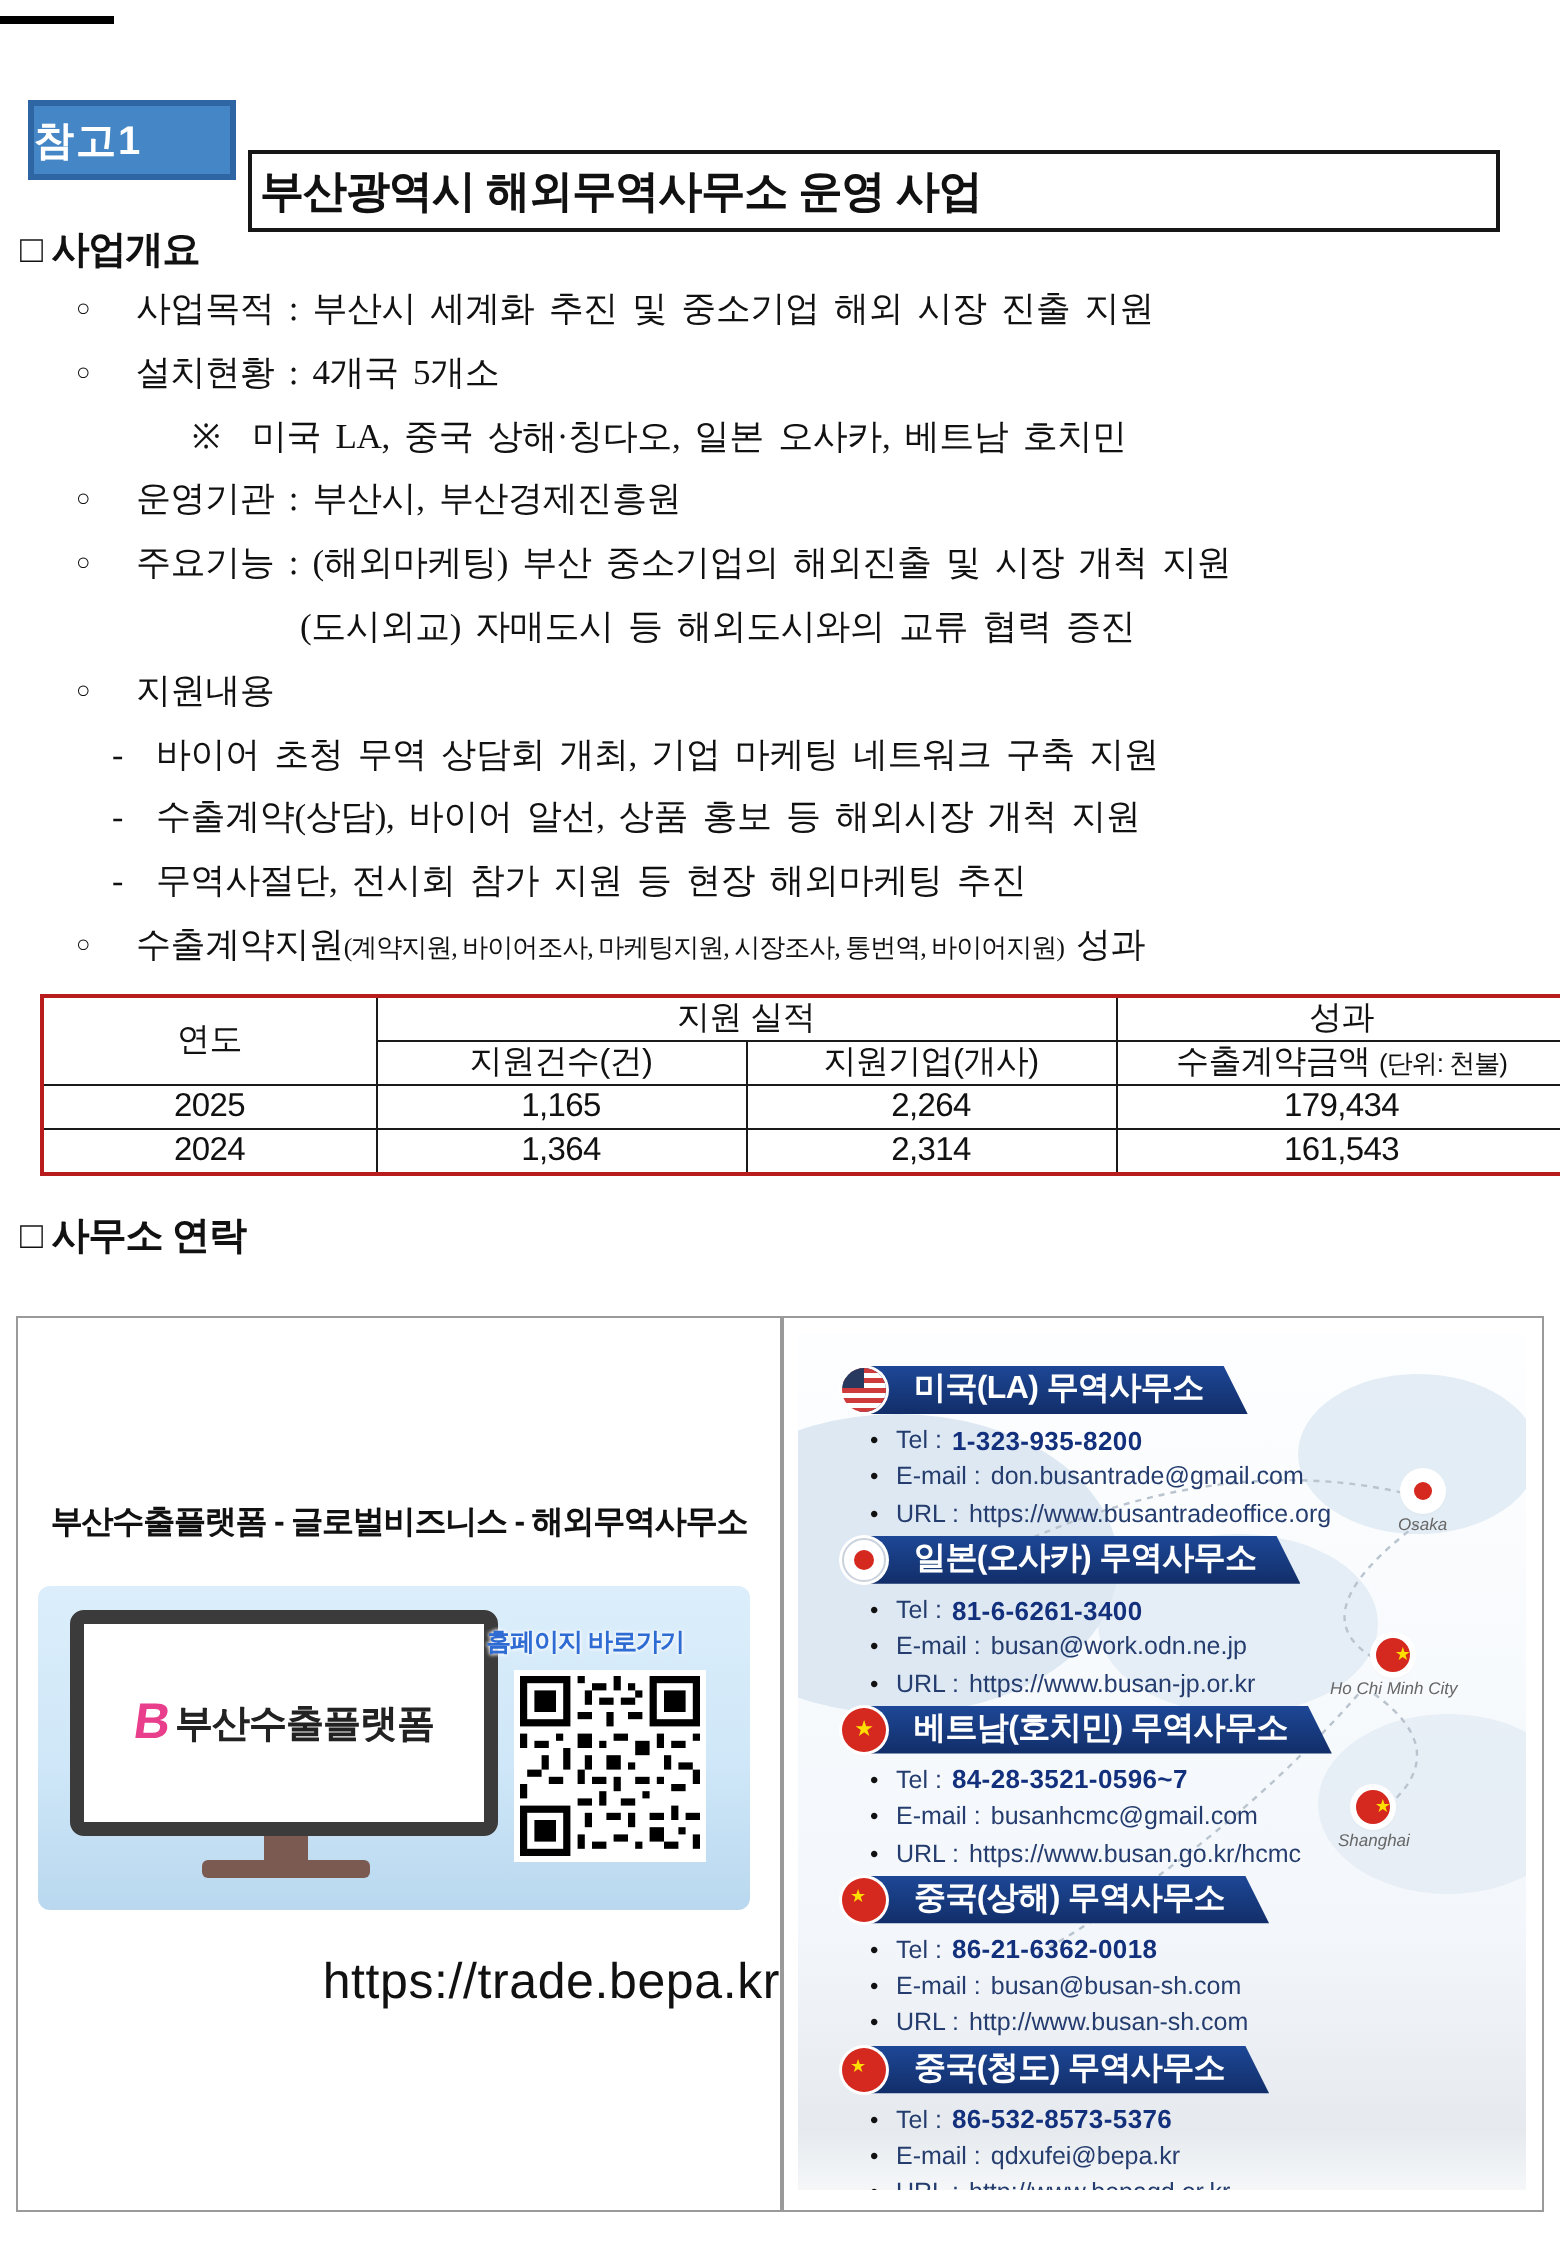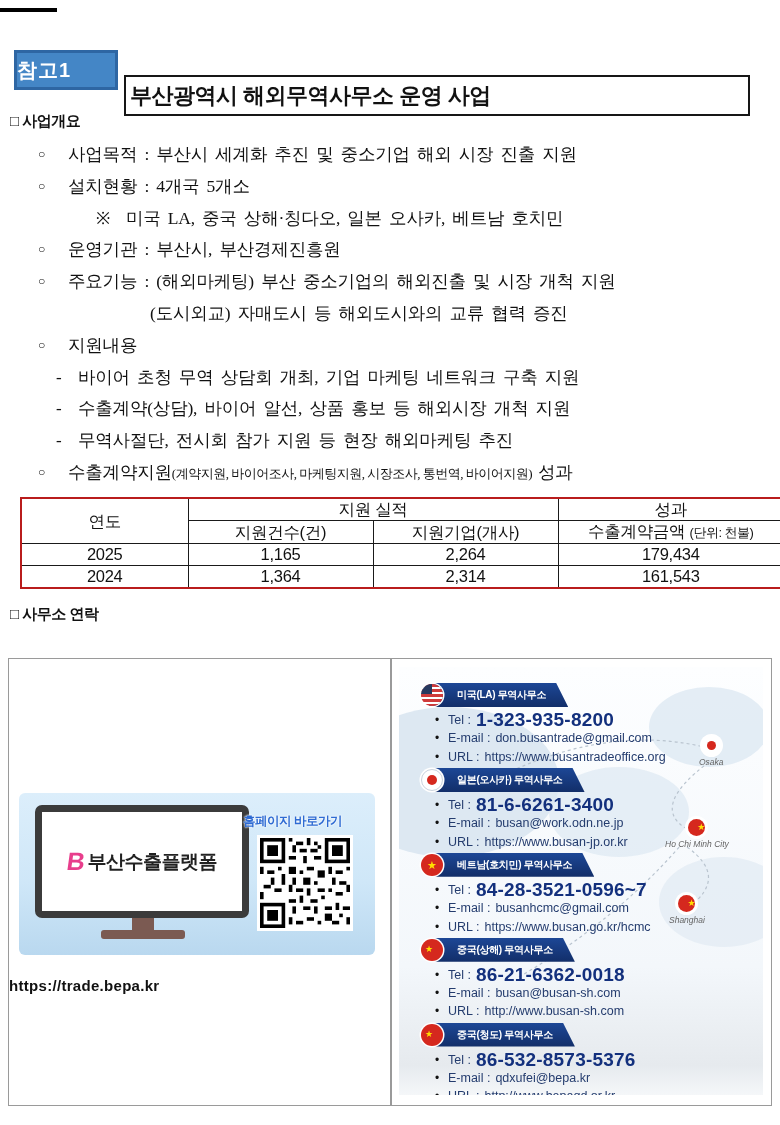"□ 사업개요" .sec-heading { font-size: 15px -> 19px }
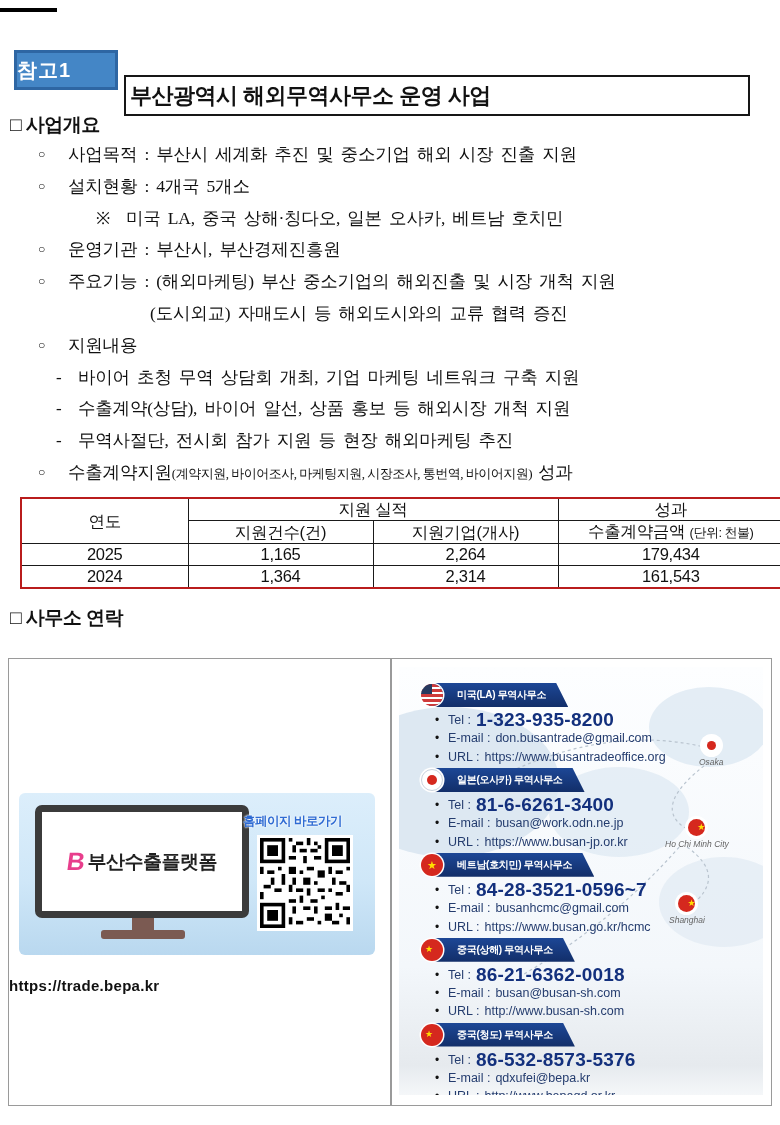"미국(LA) 무역사무소" .ribbon { font-size: 10px -> 16px }
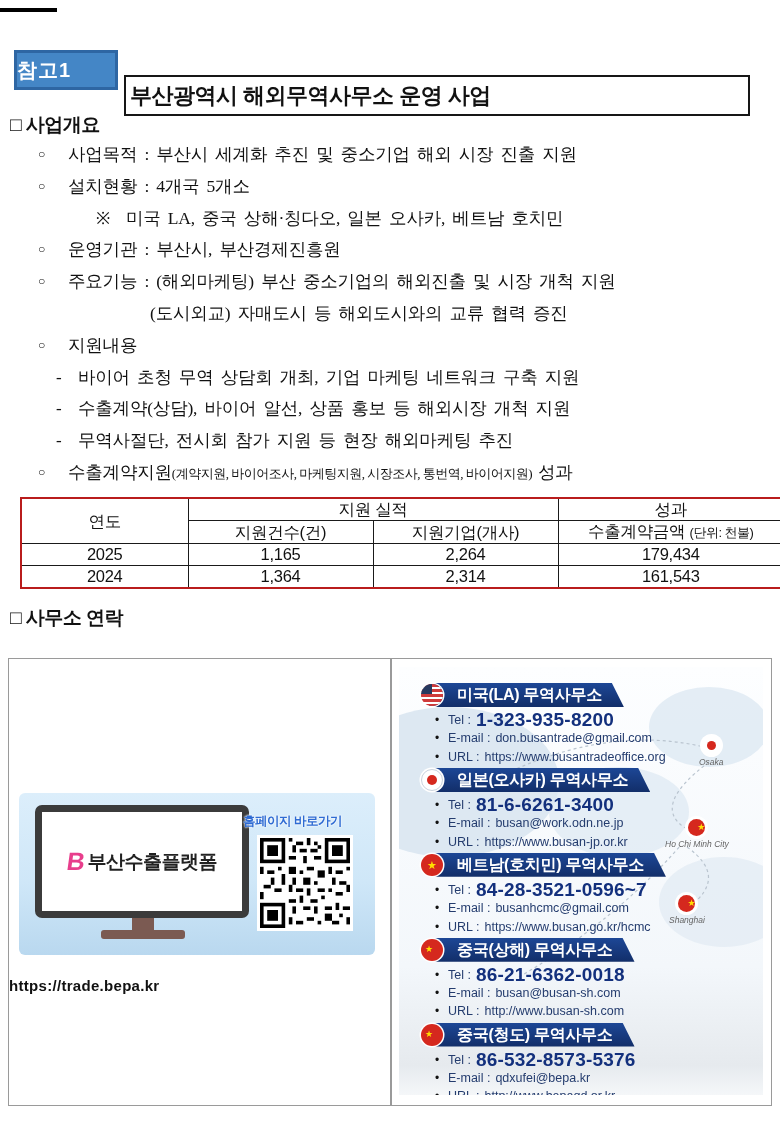"1-323-935-8200" .tel-val { font-size: 19px -> 13px }
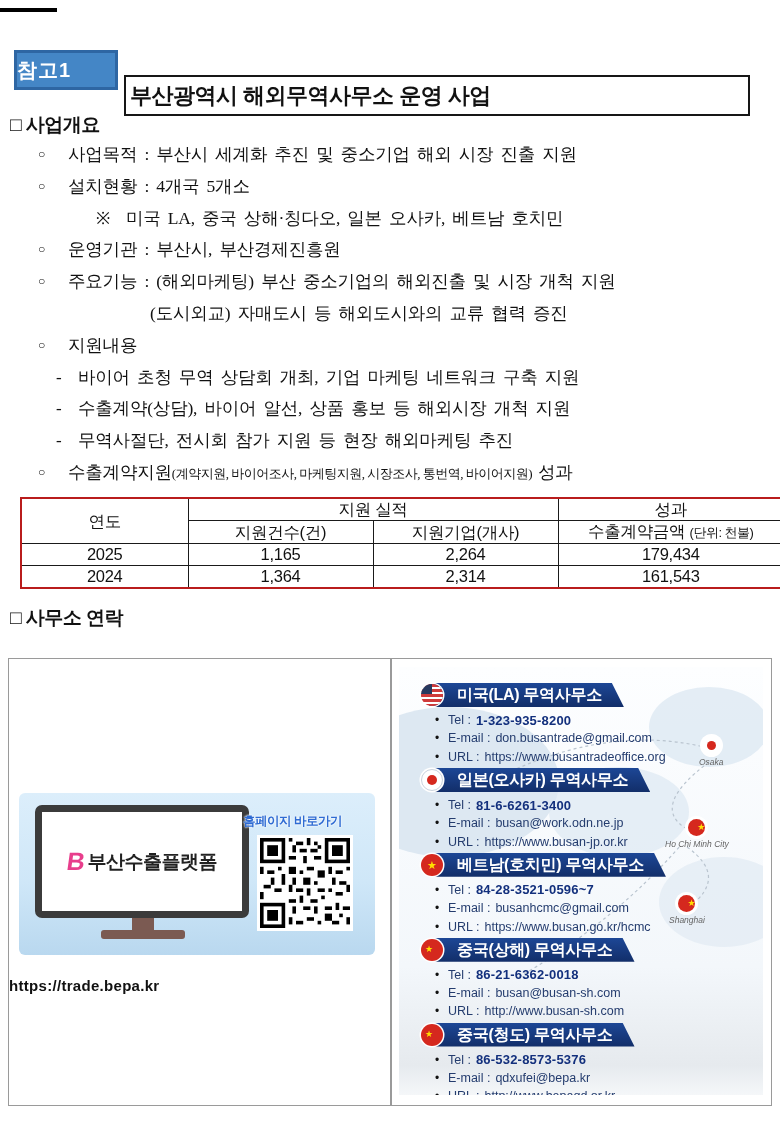"부산수출플랫폼 - 글로벌비즈니스 - 해외무역사무소" div.lp-caption { html: none -> <div>부산수출플랫폼 - 글로벌비즈니스 - 해외무역사무소</div> }
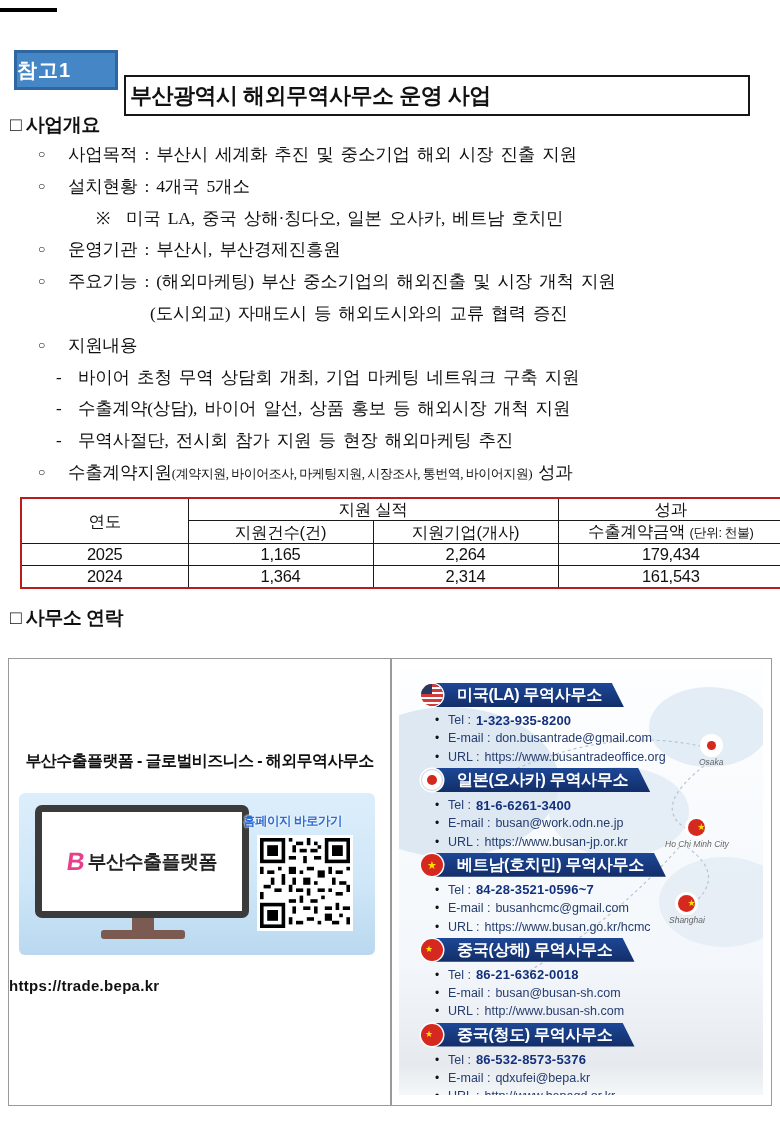"https://trade.bepa.kr" .lp-url { font-size: 15px -> 25px; font-weight: bold -> normal; text-align: left -> right }
